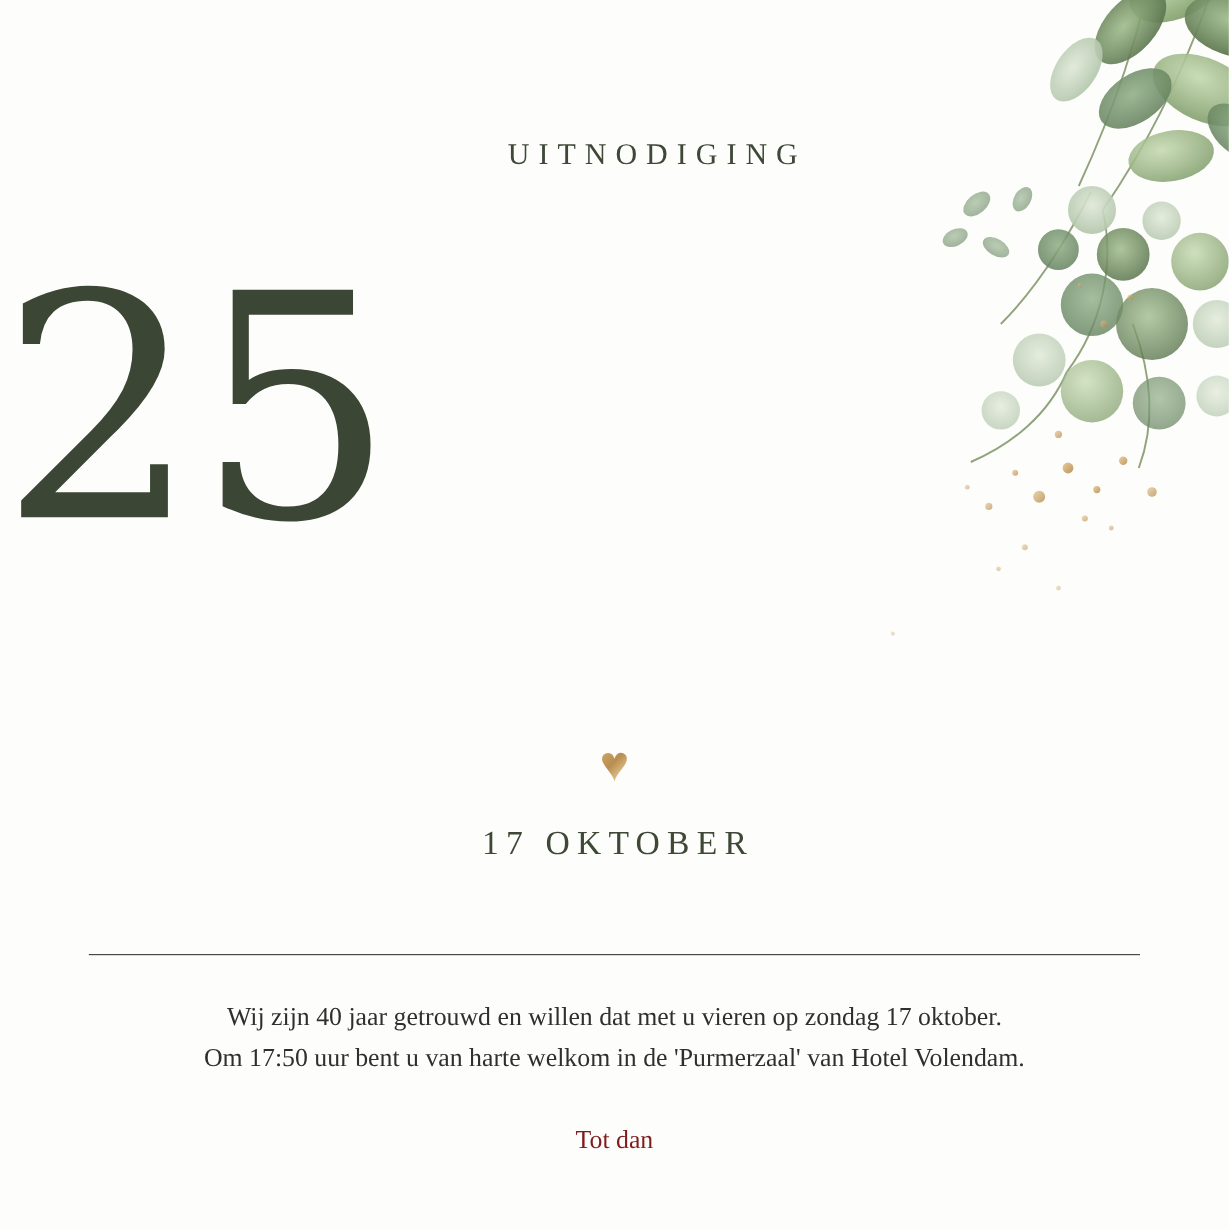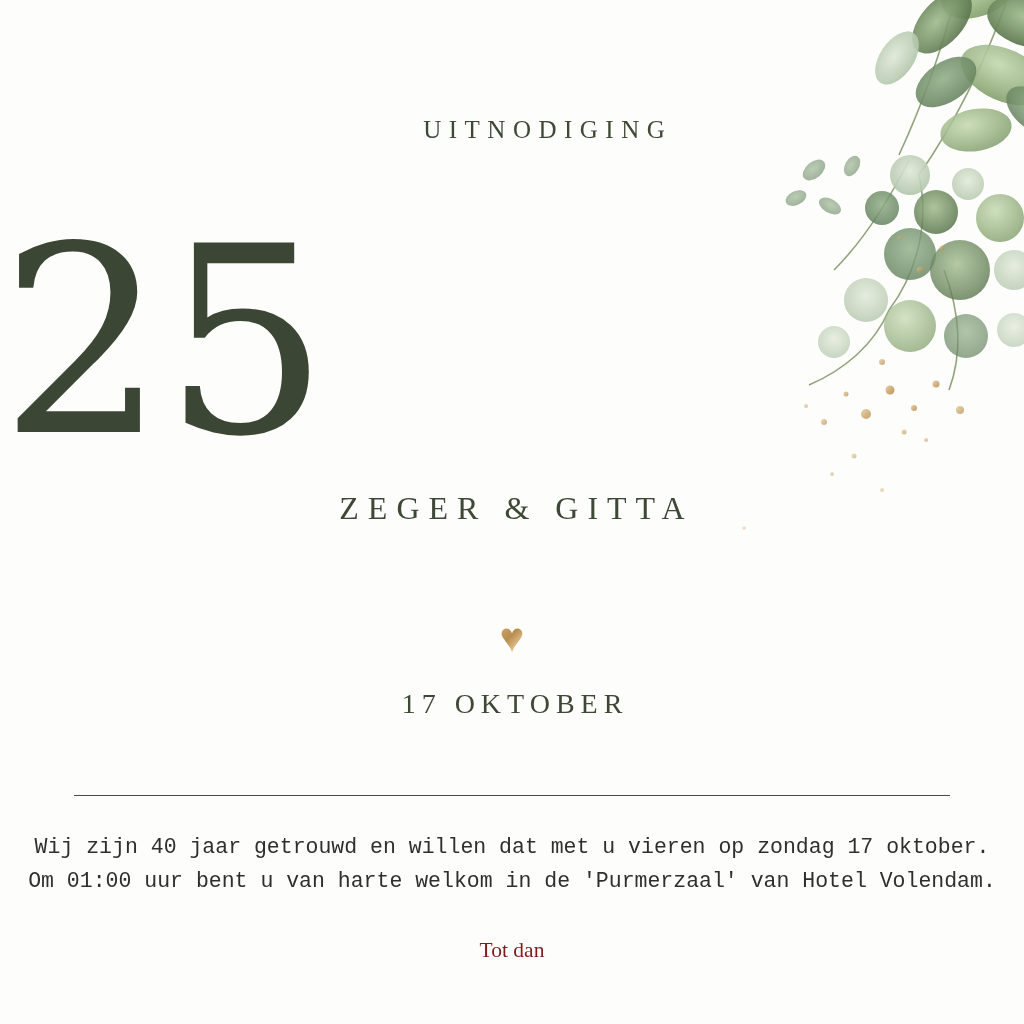"ZEGER & GITTA" div.names { html: <div>ZEGER &amp; GITTA</div> -> none }
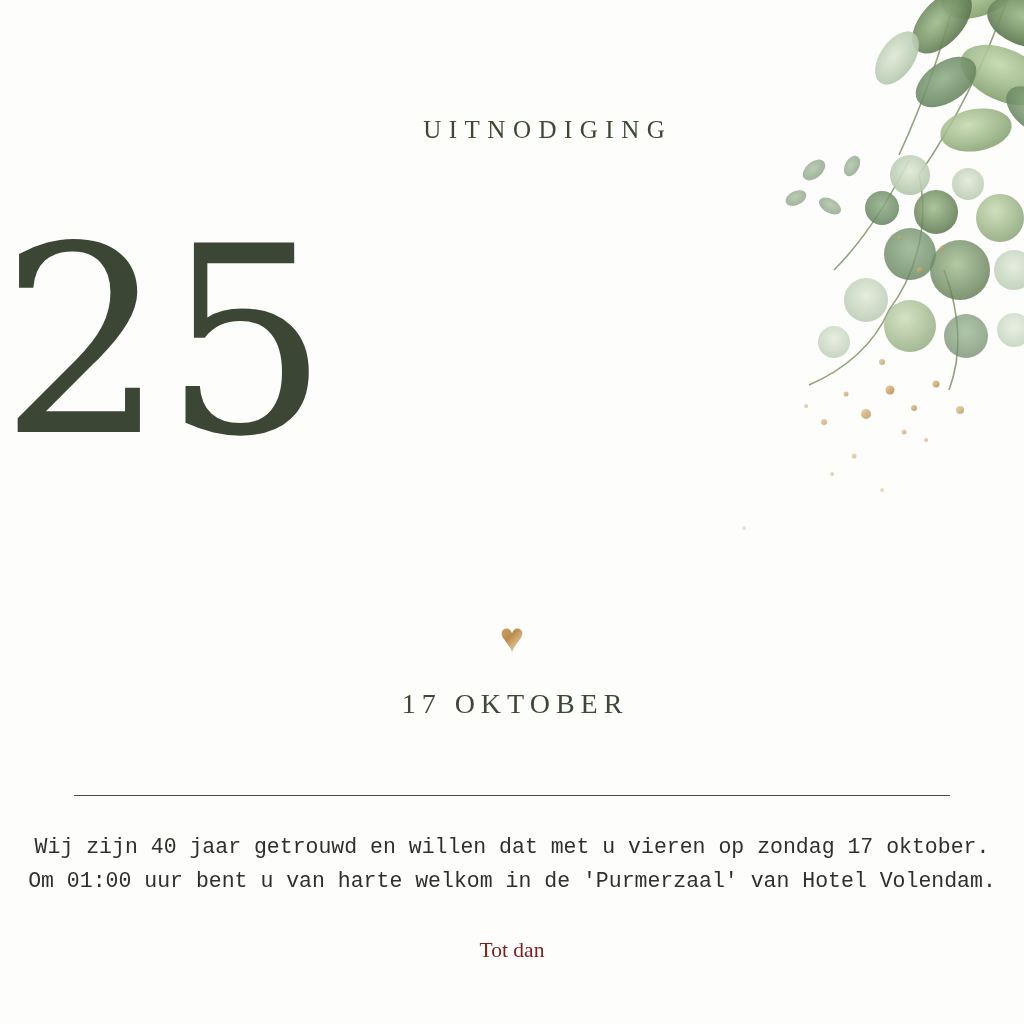"Wij zijn 40 jaar getrouwd" .body-text { font-family: Liberation Mono, monospace -> Liberation Serif, serif }
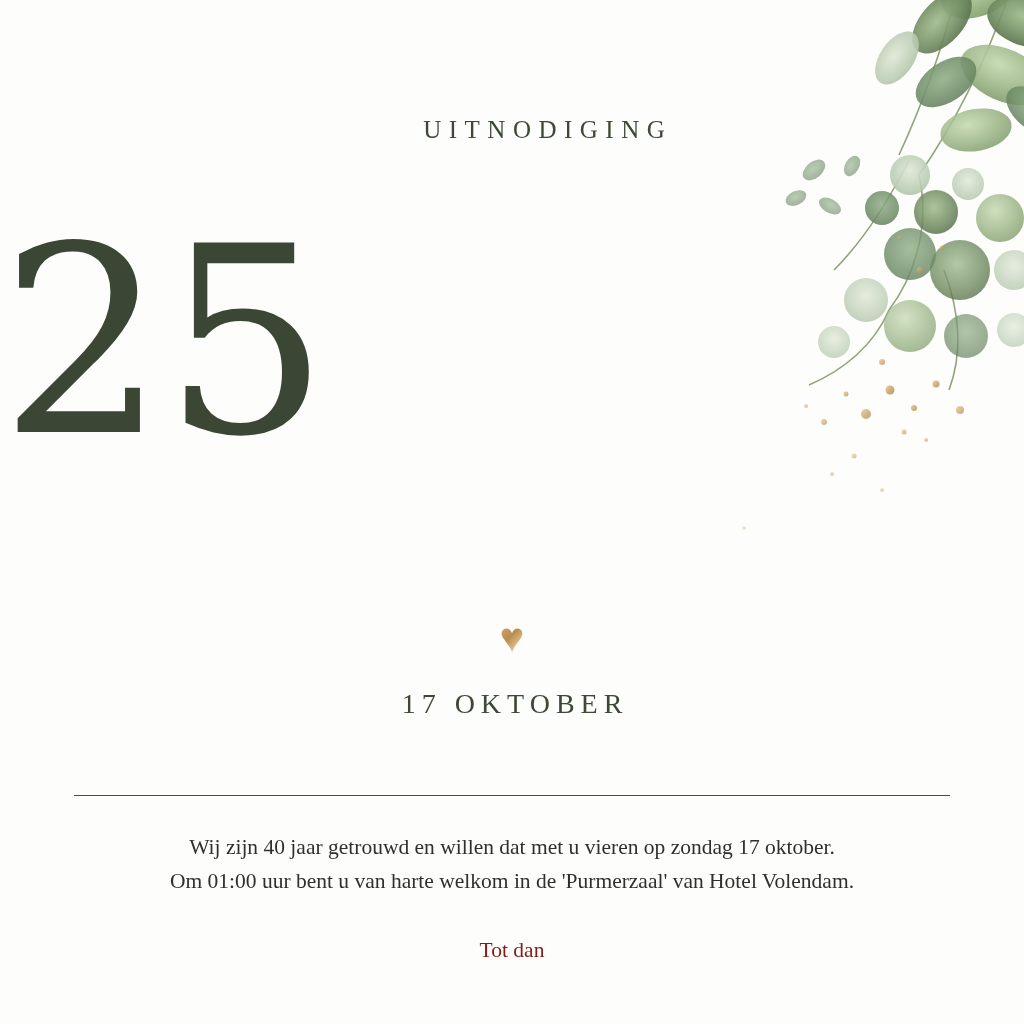"Om 01:00 uur bent u" span.line { text: 01:00 -> 17:50 }
